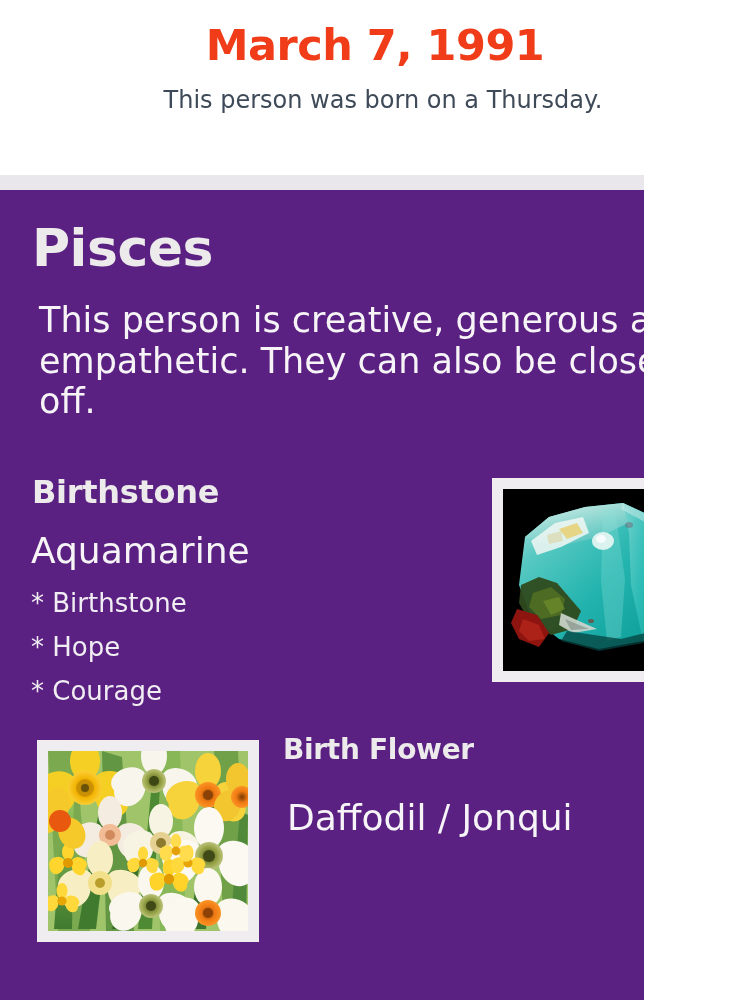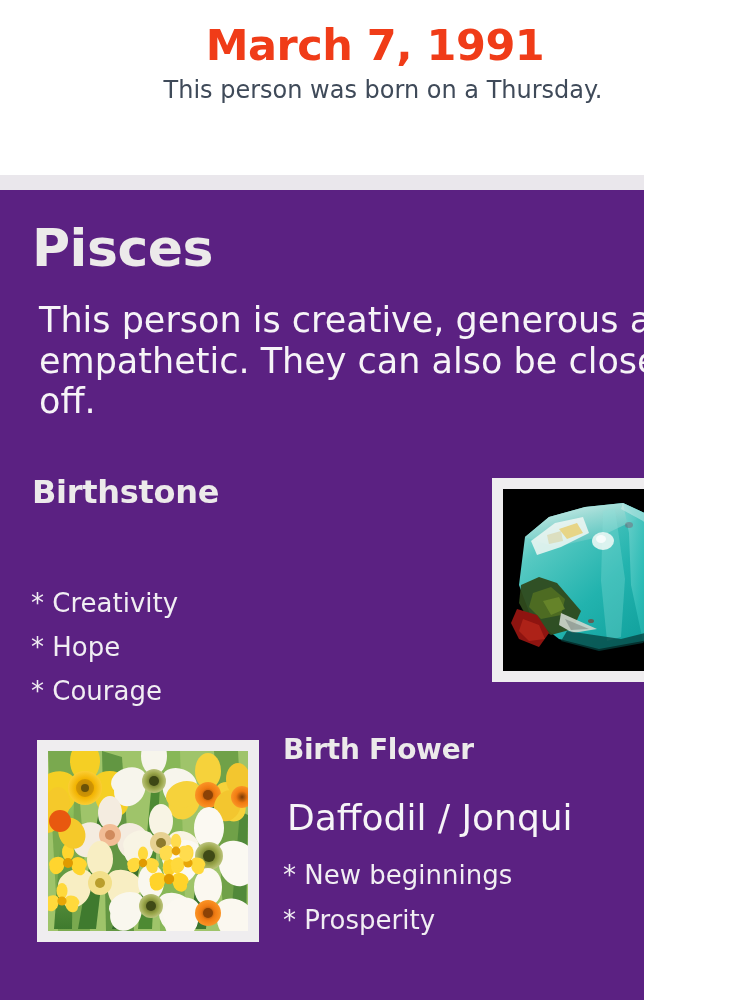"This person was born on" .header-born { margin: 2px -> 12px }
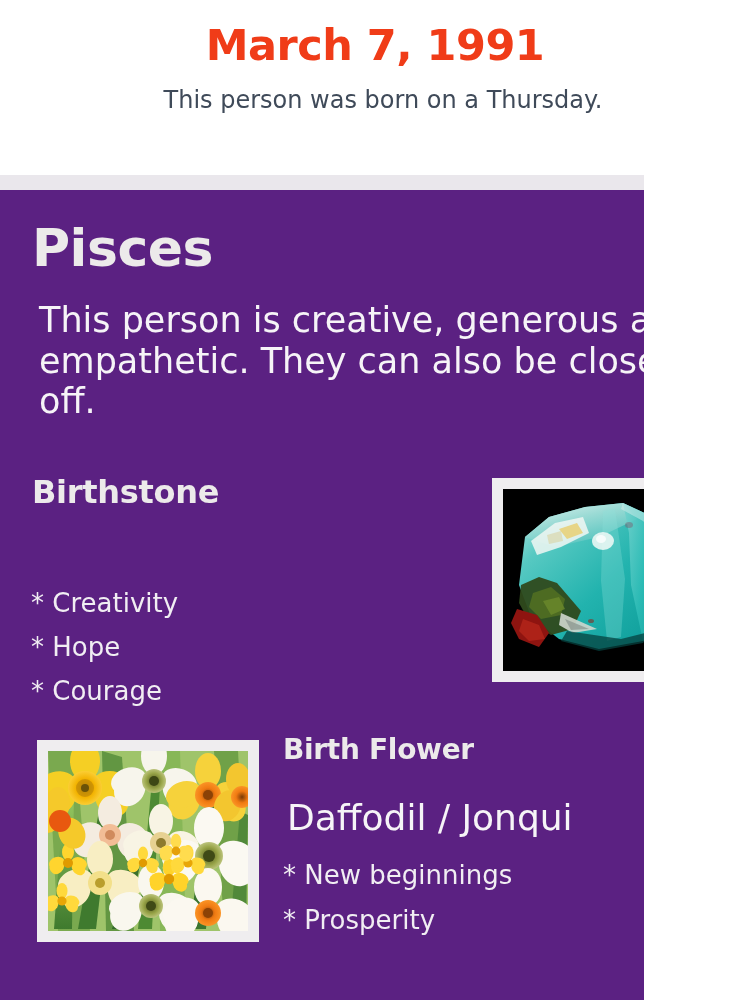"Aquamarine" div.stone-name { html: none -> <div>Aquamarine</div> }
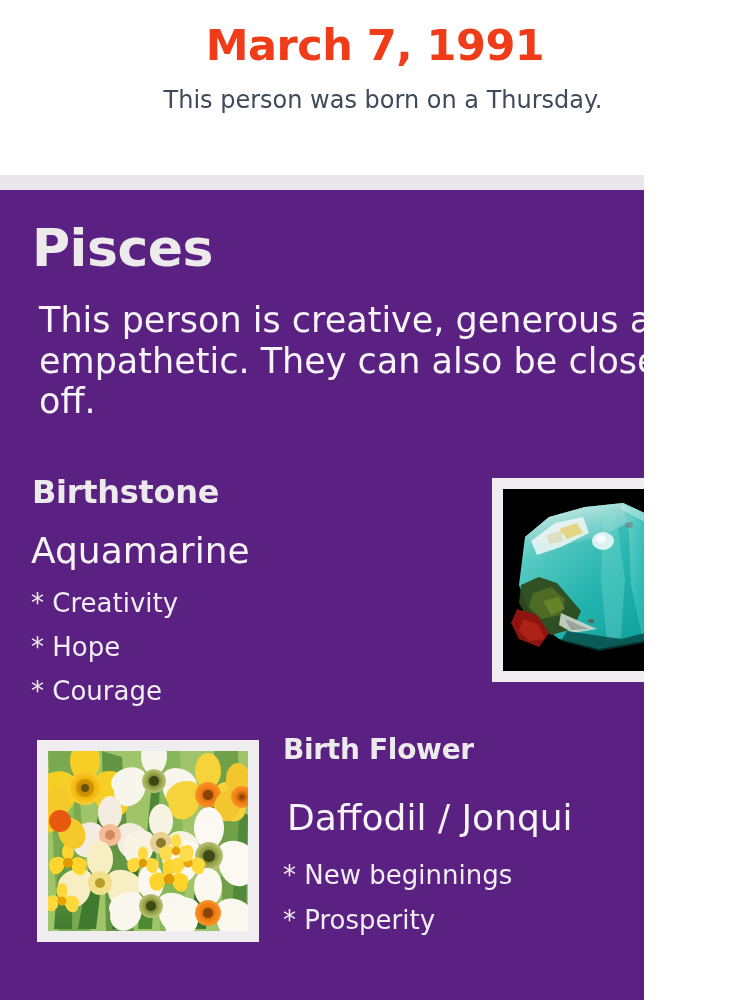"* Creativity" li { text: Creativity -> Birthstone }
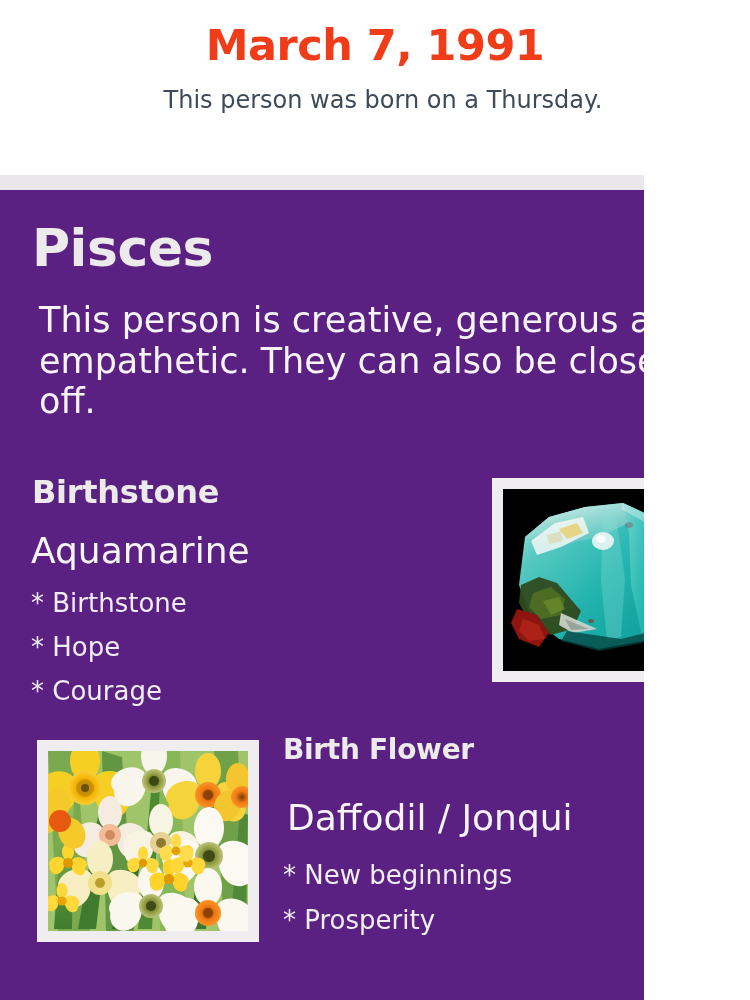"* New beginnings" ul.flower-list { html: <ul> <li>* New beginnings</li> <li>* Prosperity</li> </ul> -> none }
